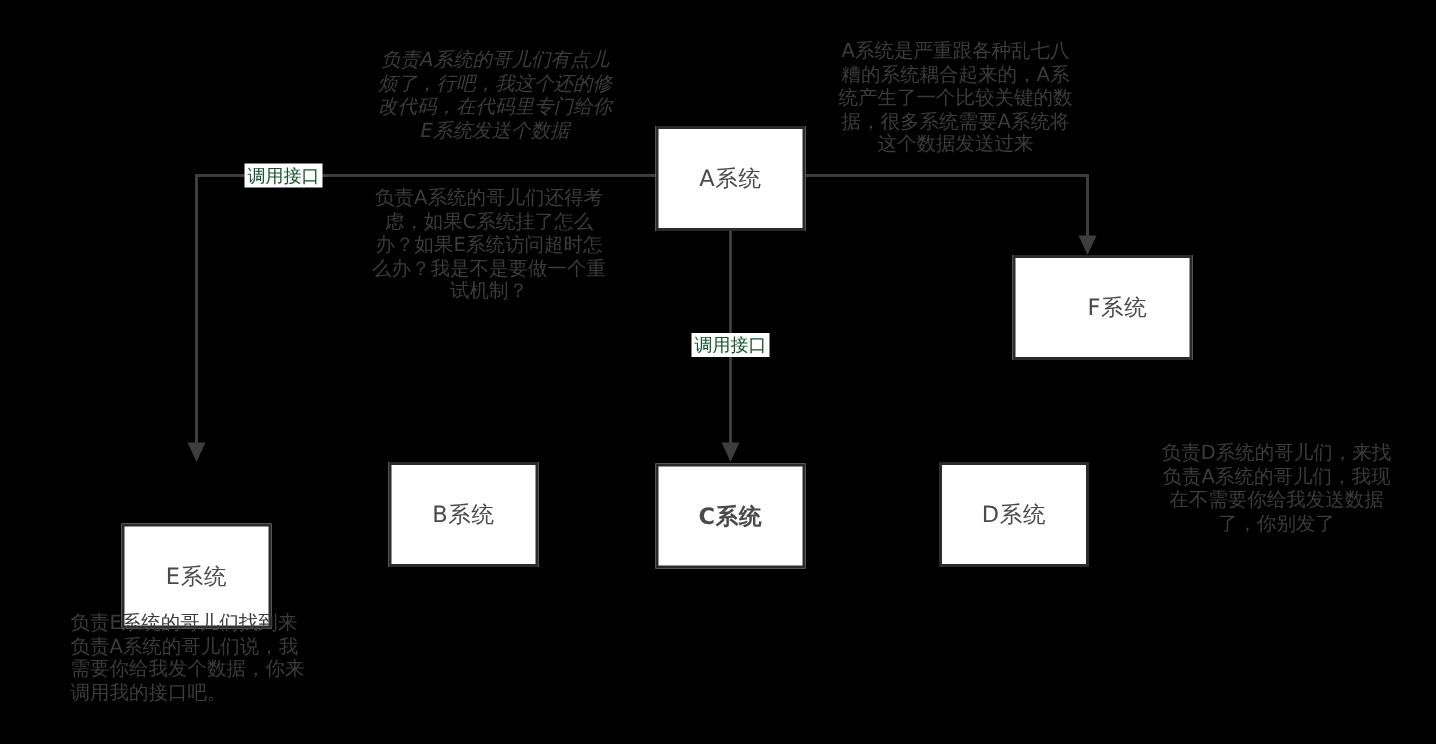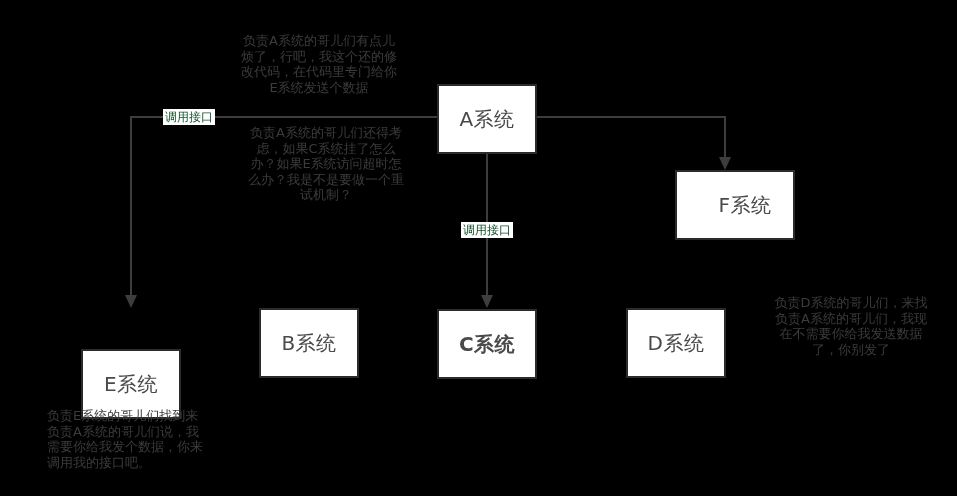"负责A系统的哥儿们有点儿" #note-a-to-e { font-style: none -> italic; left: 234px -> 245px }
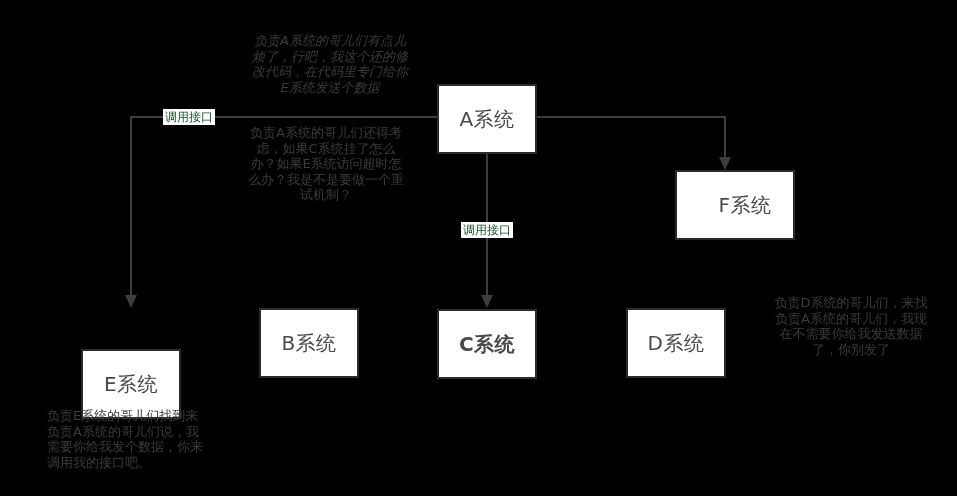"A系统是严重跟各种乱七八" div.note { html: none -> <div>A系统是严重跟各种乱七八 糟的系统耦合起来的，A系 统产生了一个比较关键的数 据，很多系统需要A系统将 这个数据发送过来</div> }
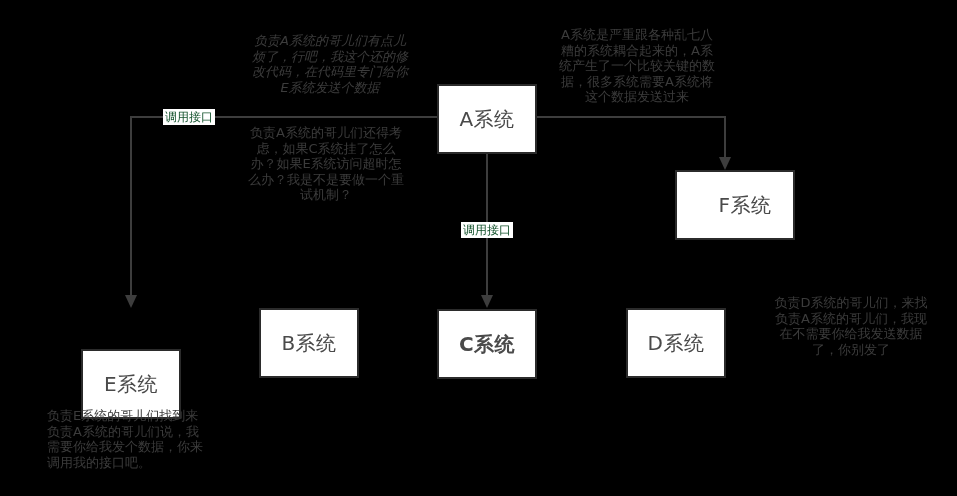"A系统" .node { font-size: 20px -> 15px }
